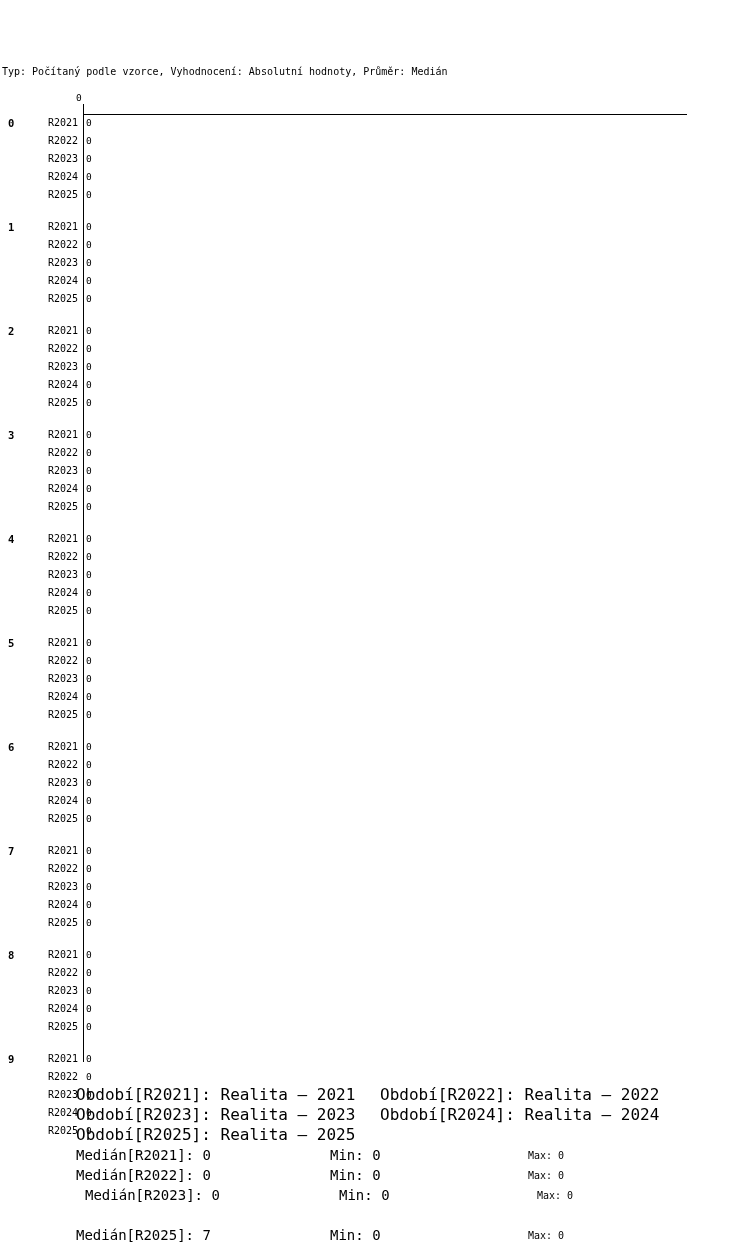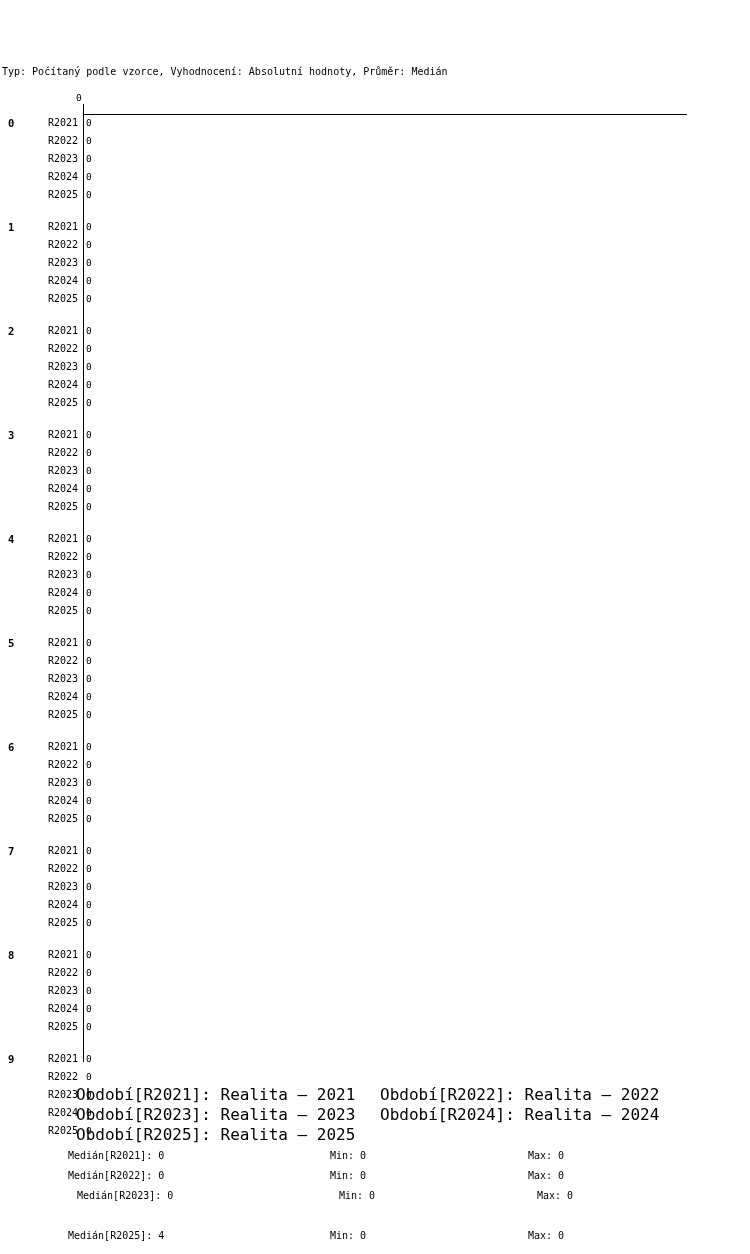"Medián[R2021]: 0" .stat-median { font-size: 10px -> 14px; left: 68px -> 76px }
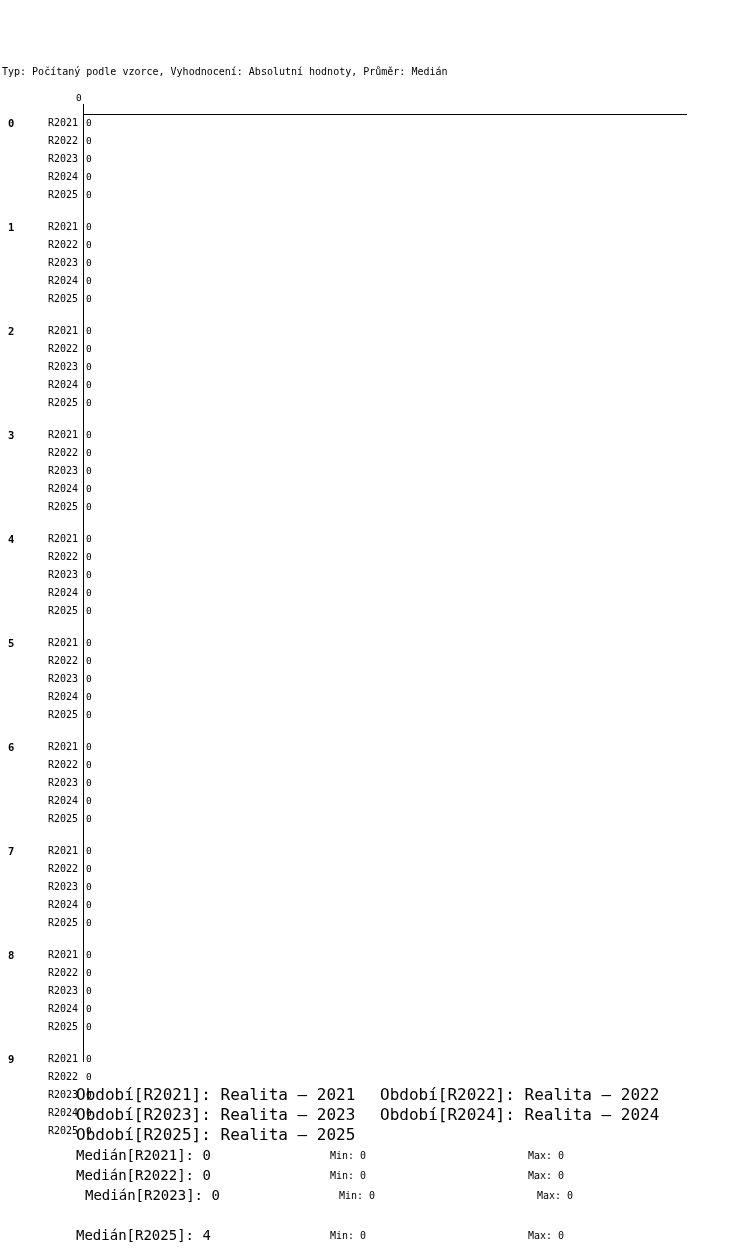"Min: 0" .stat-min { font-size: 10px -> 14px }
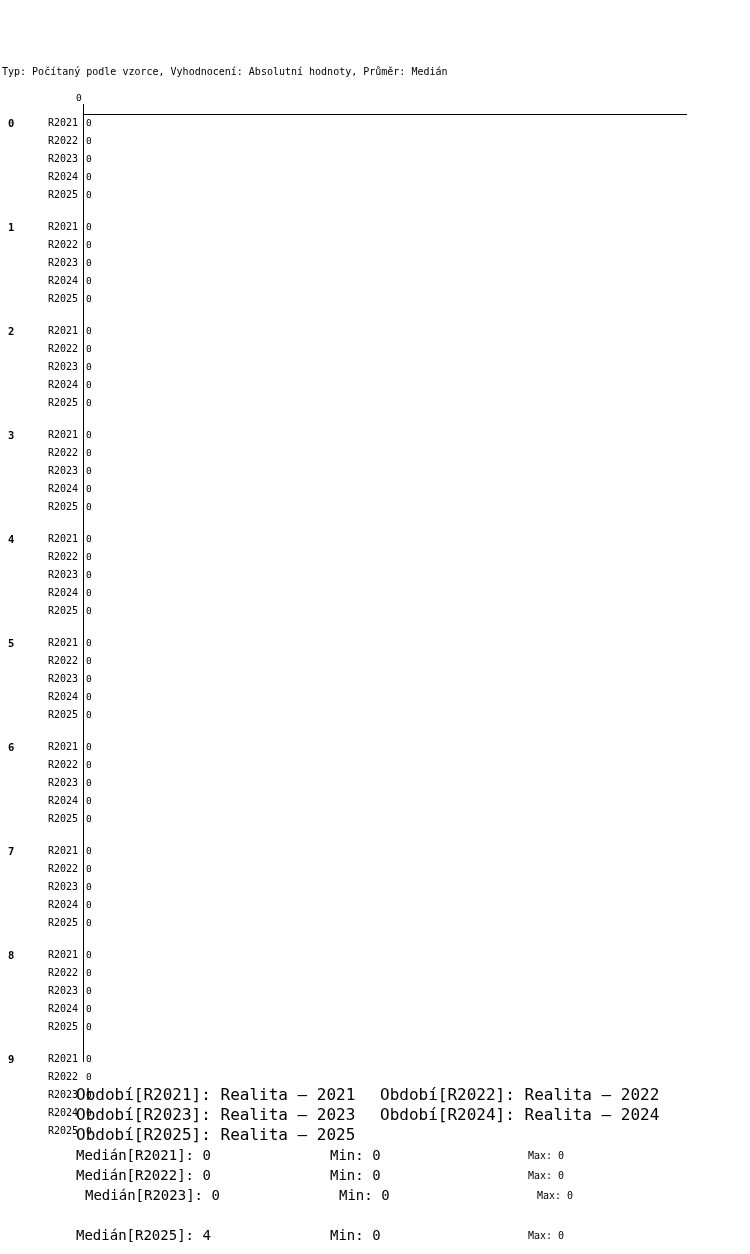"Medián[R2025]: 4" div.stat-median { text: 4 -> 7 }
